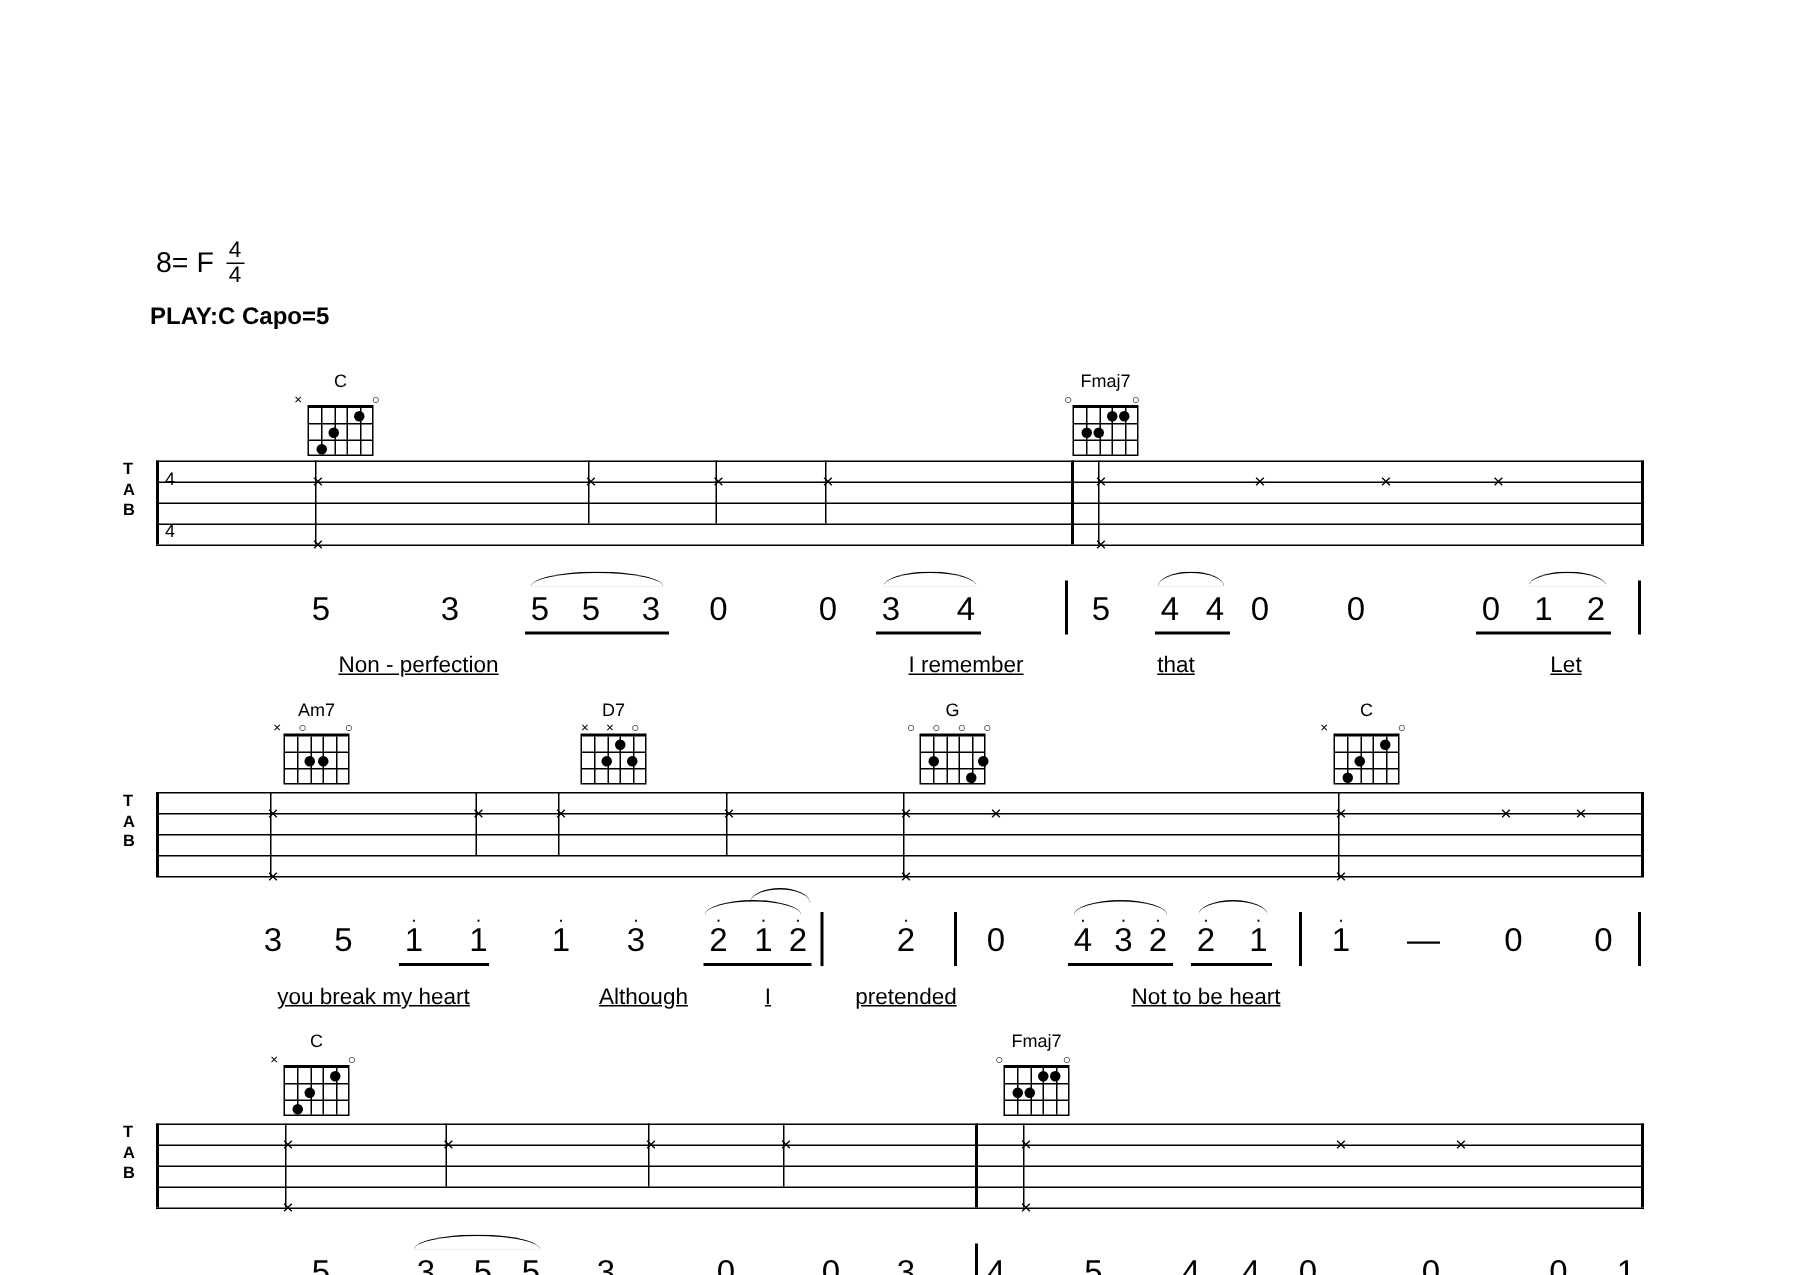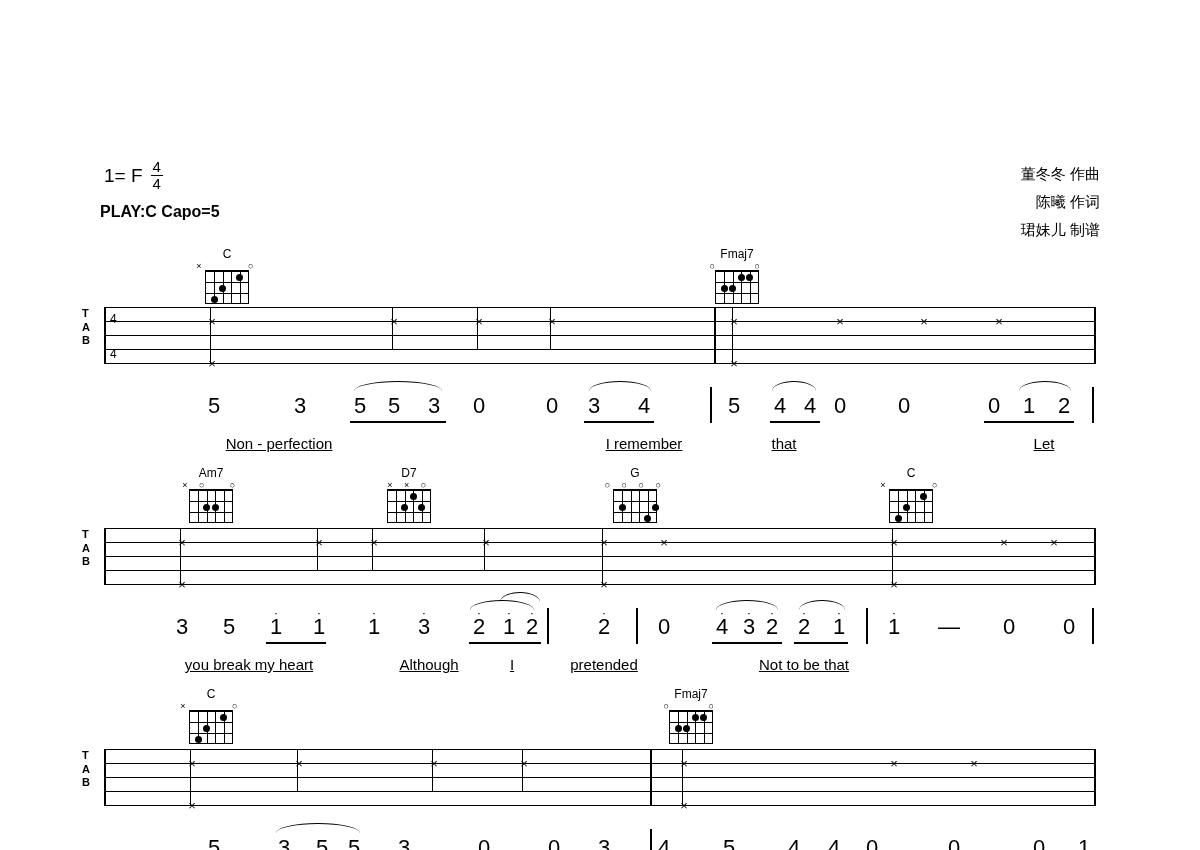"1= F" span { text: 1 -> 8 }
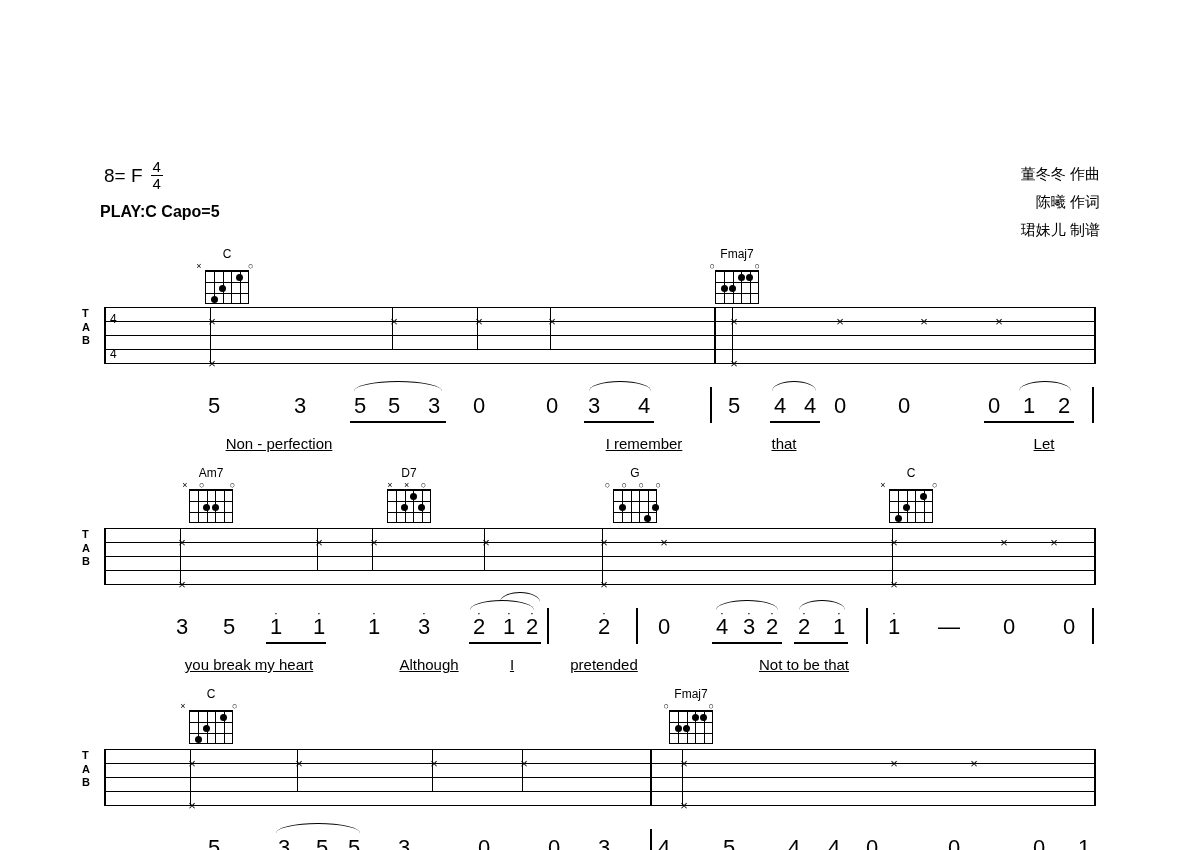"董冬冬 作曲" div.credits { html: <div> <div><span>董冬冬 作曲</span></div> <div><span>陈曦 作词</span></div> <div><span>珺妹儿 制谱</span></div> </div> -> none }
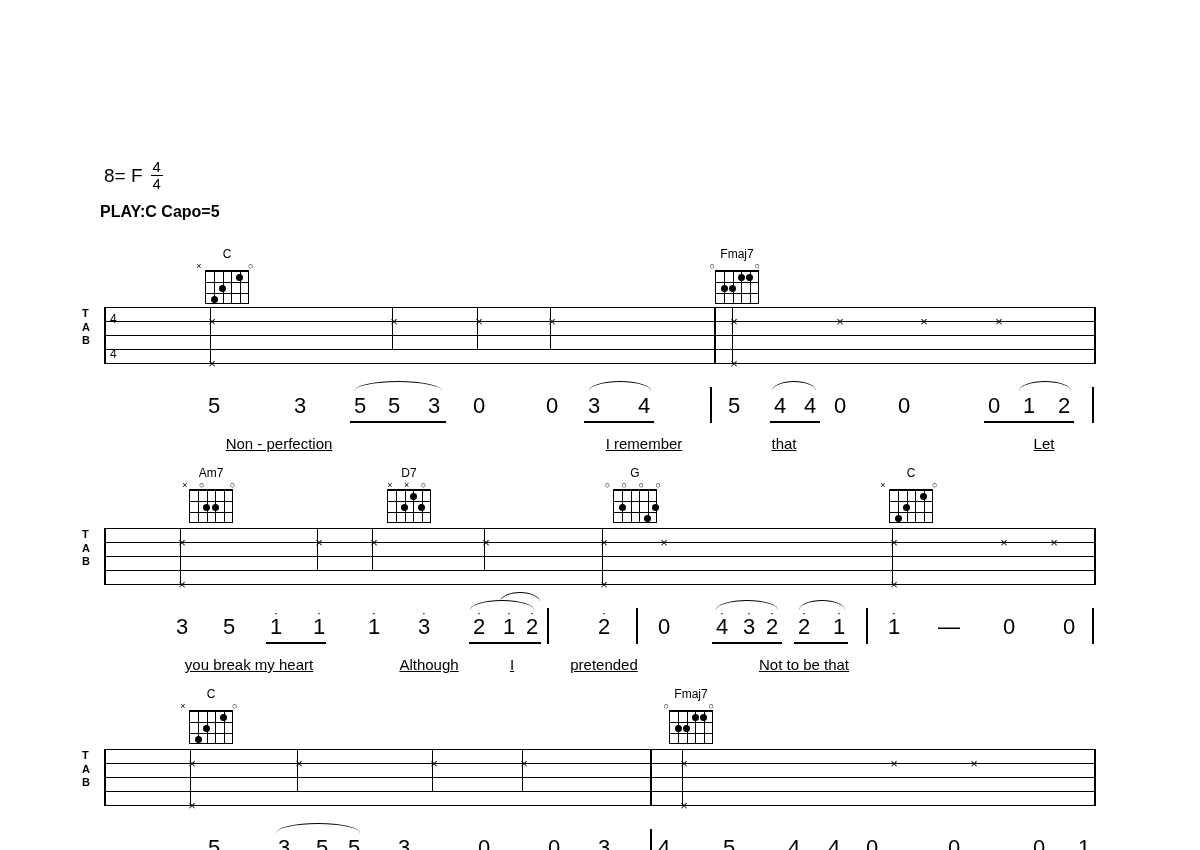"Not to be that" div.ly { text: that -> heart }
